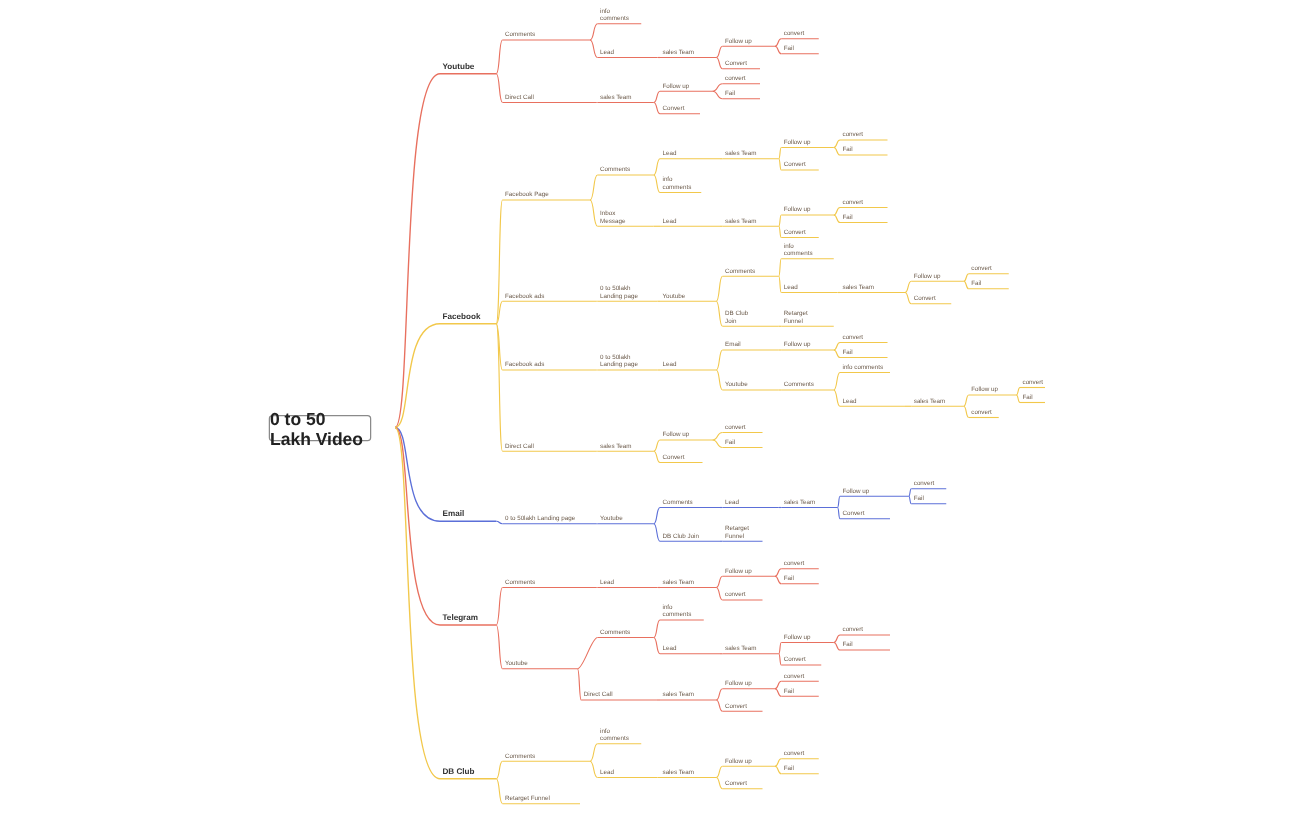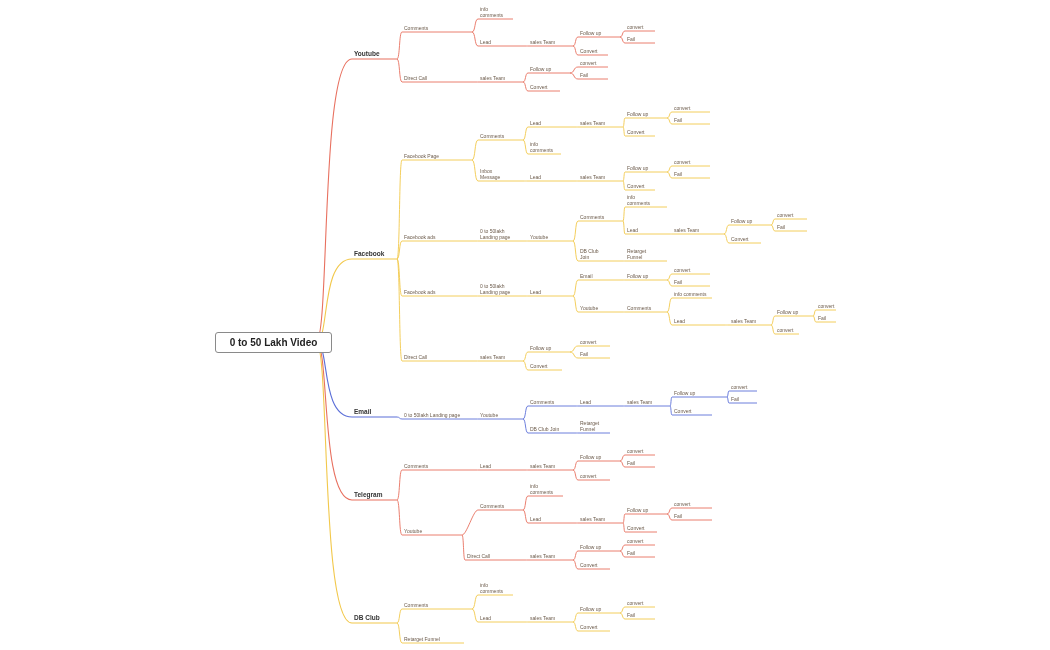"0 to 50 Lakh Video" .root { font-size: 10px -> 14px; width: 117px -> 82px }
